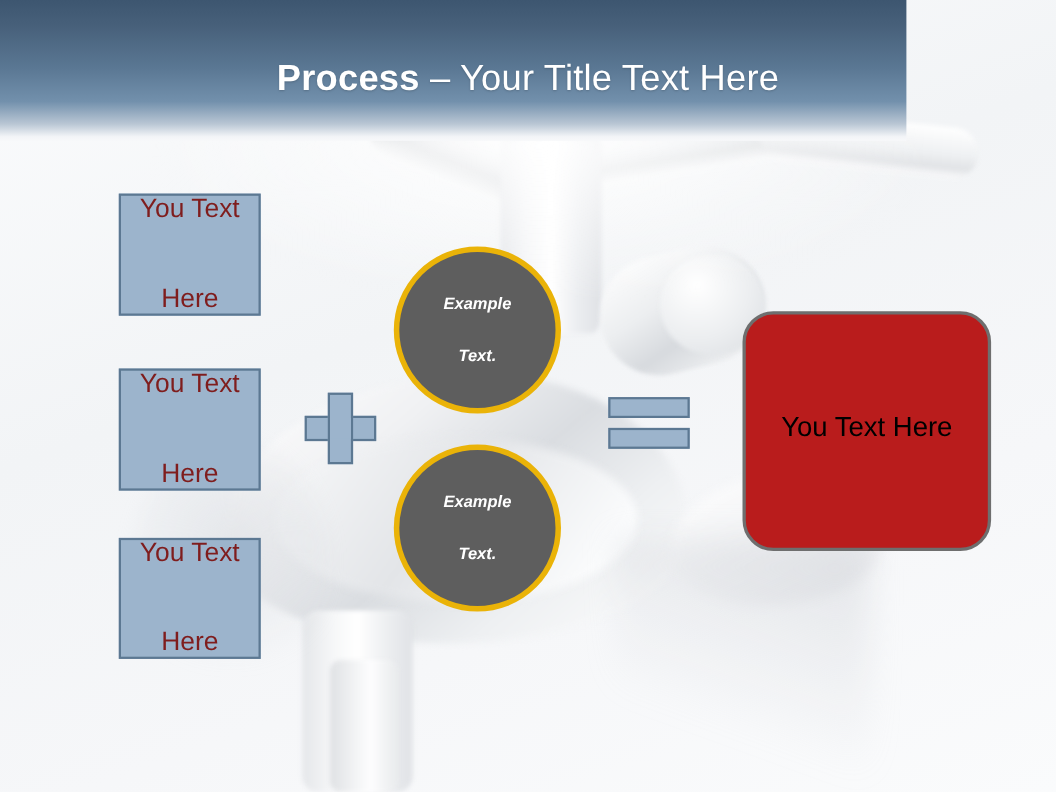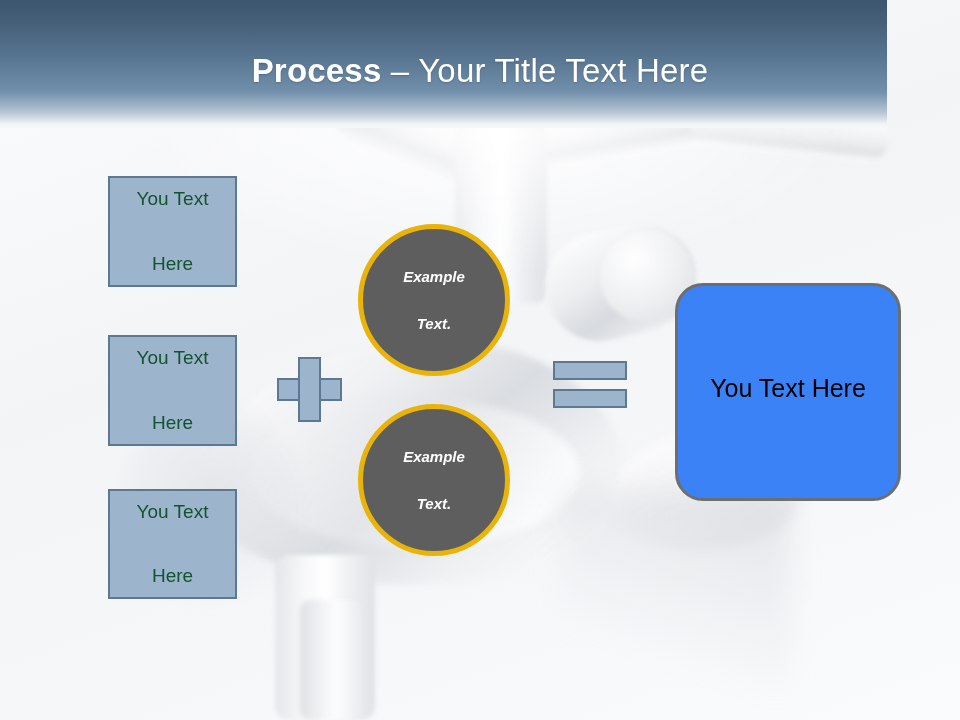"Process – Your Title Text" .header { width: 887px -> 824px }
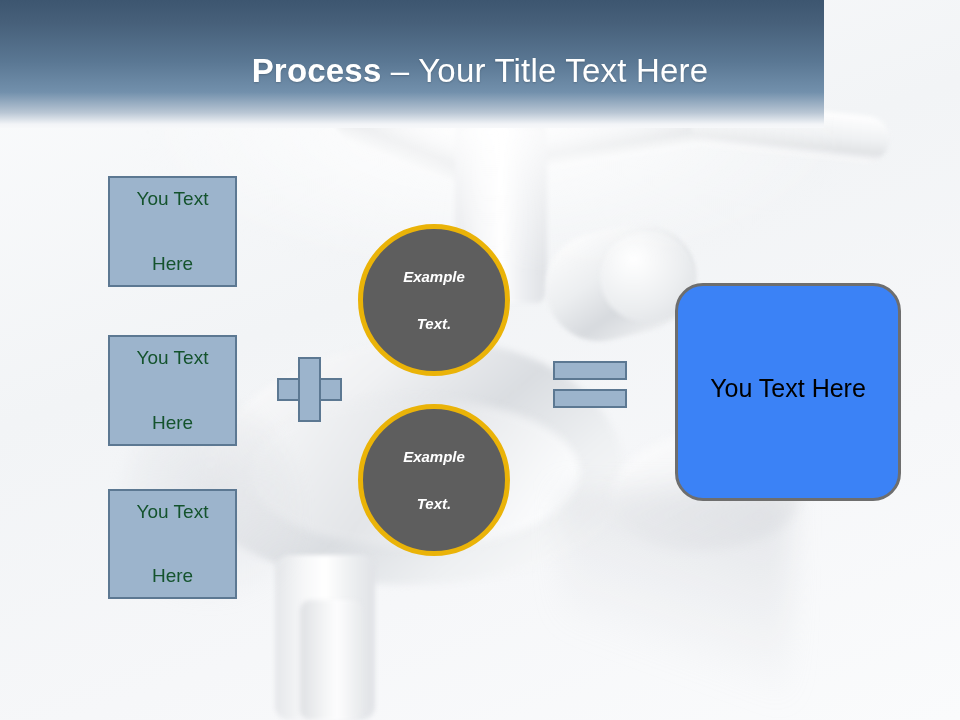"You Text" .blue-box { color: #14532d -> #7f1d1d; font-size: 19px -> 24px }
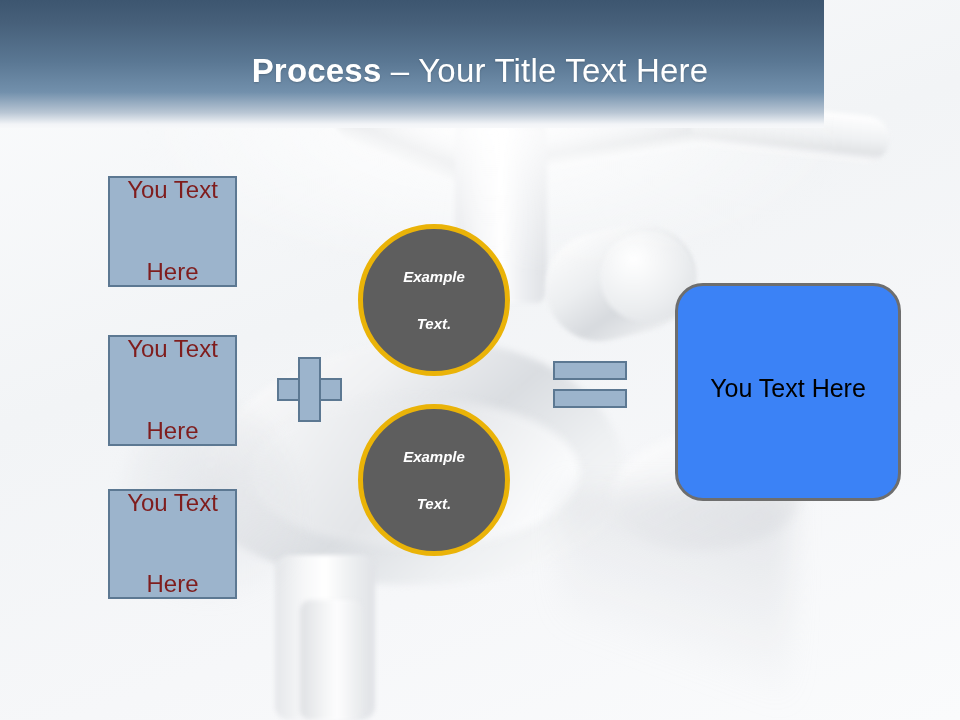"You Text Here" .result-box { background: #3b82f6 -> #b91c1c }
